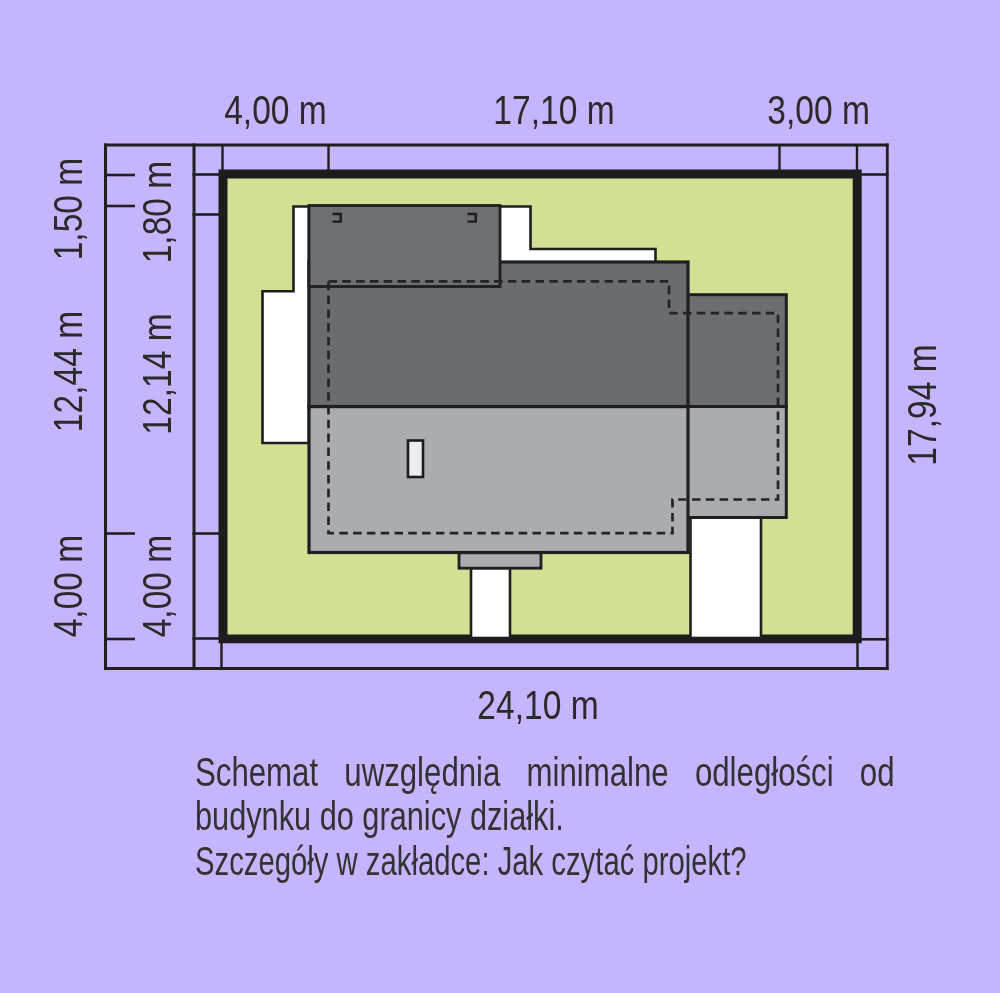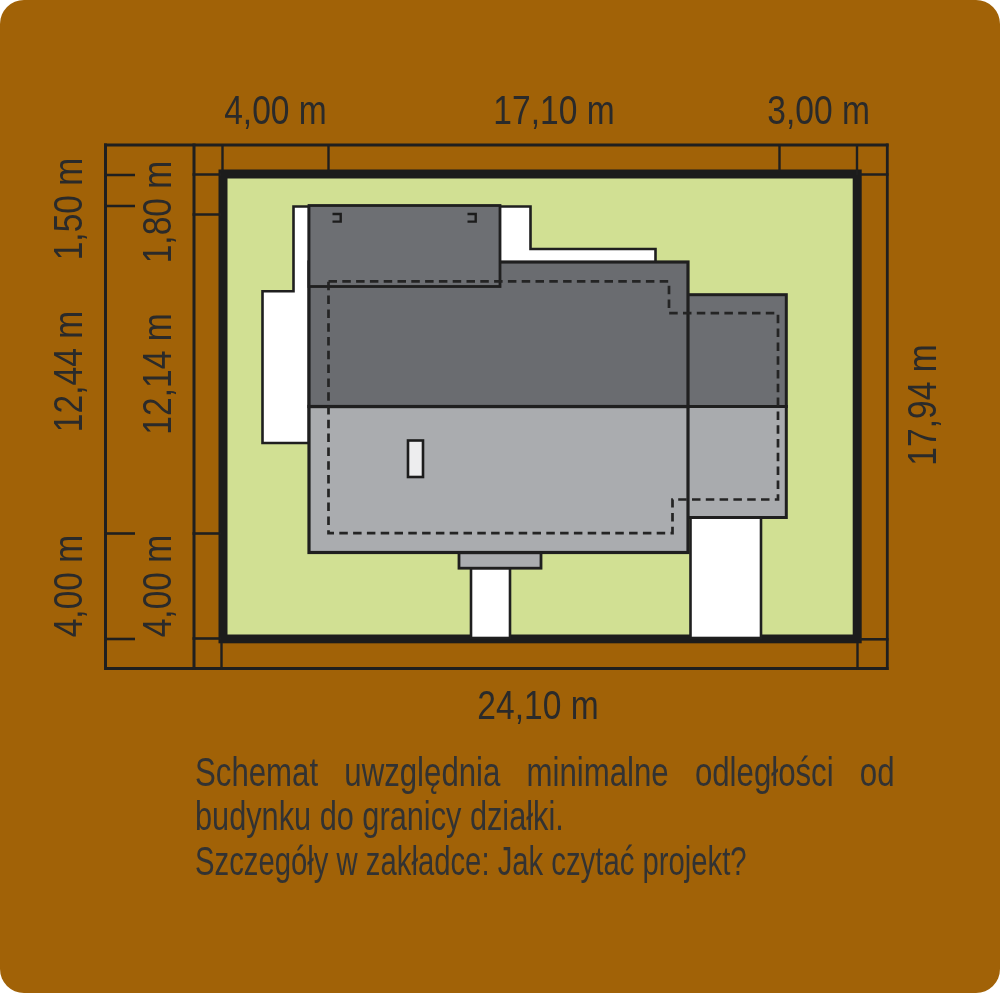"4,00 m" #page { background: #a16207 -> #c4b5fd; border-radius: 24px -> none }
